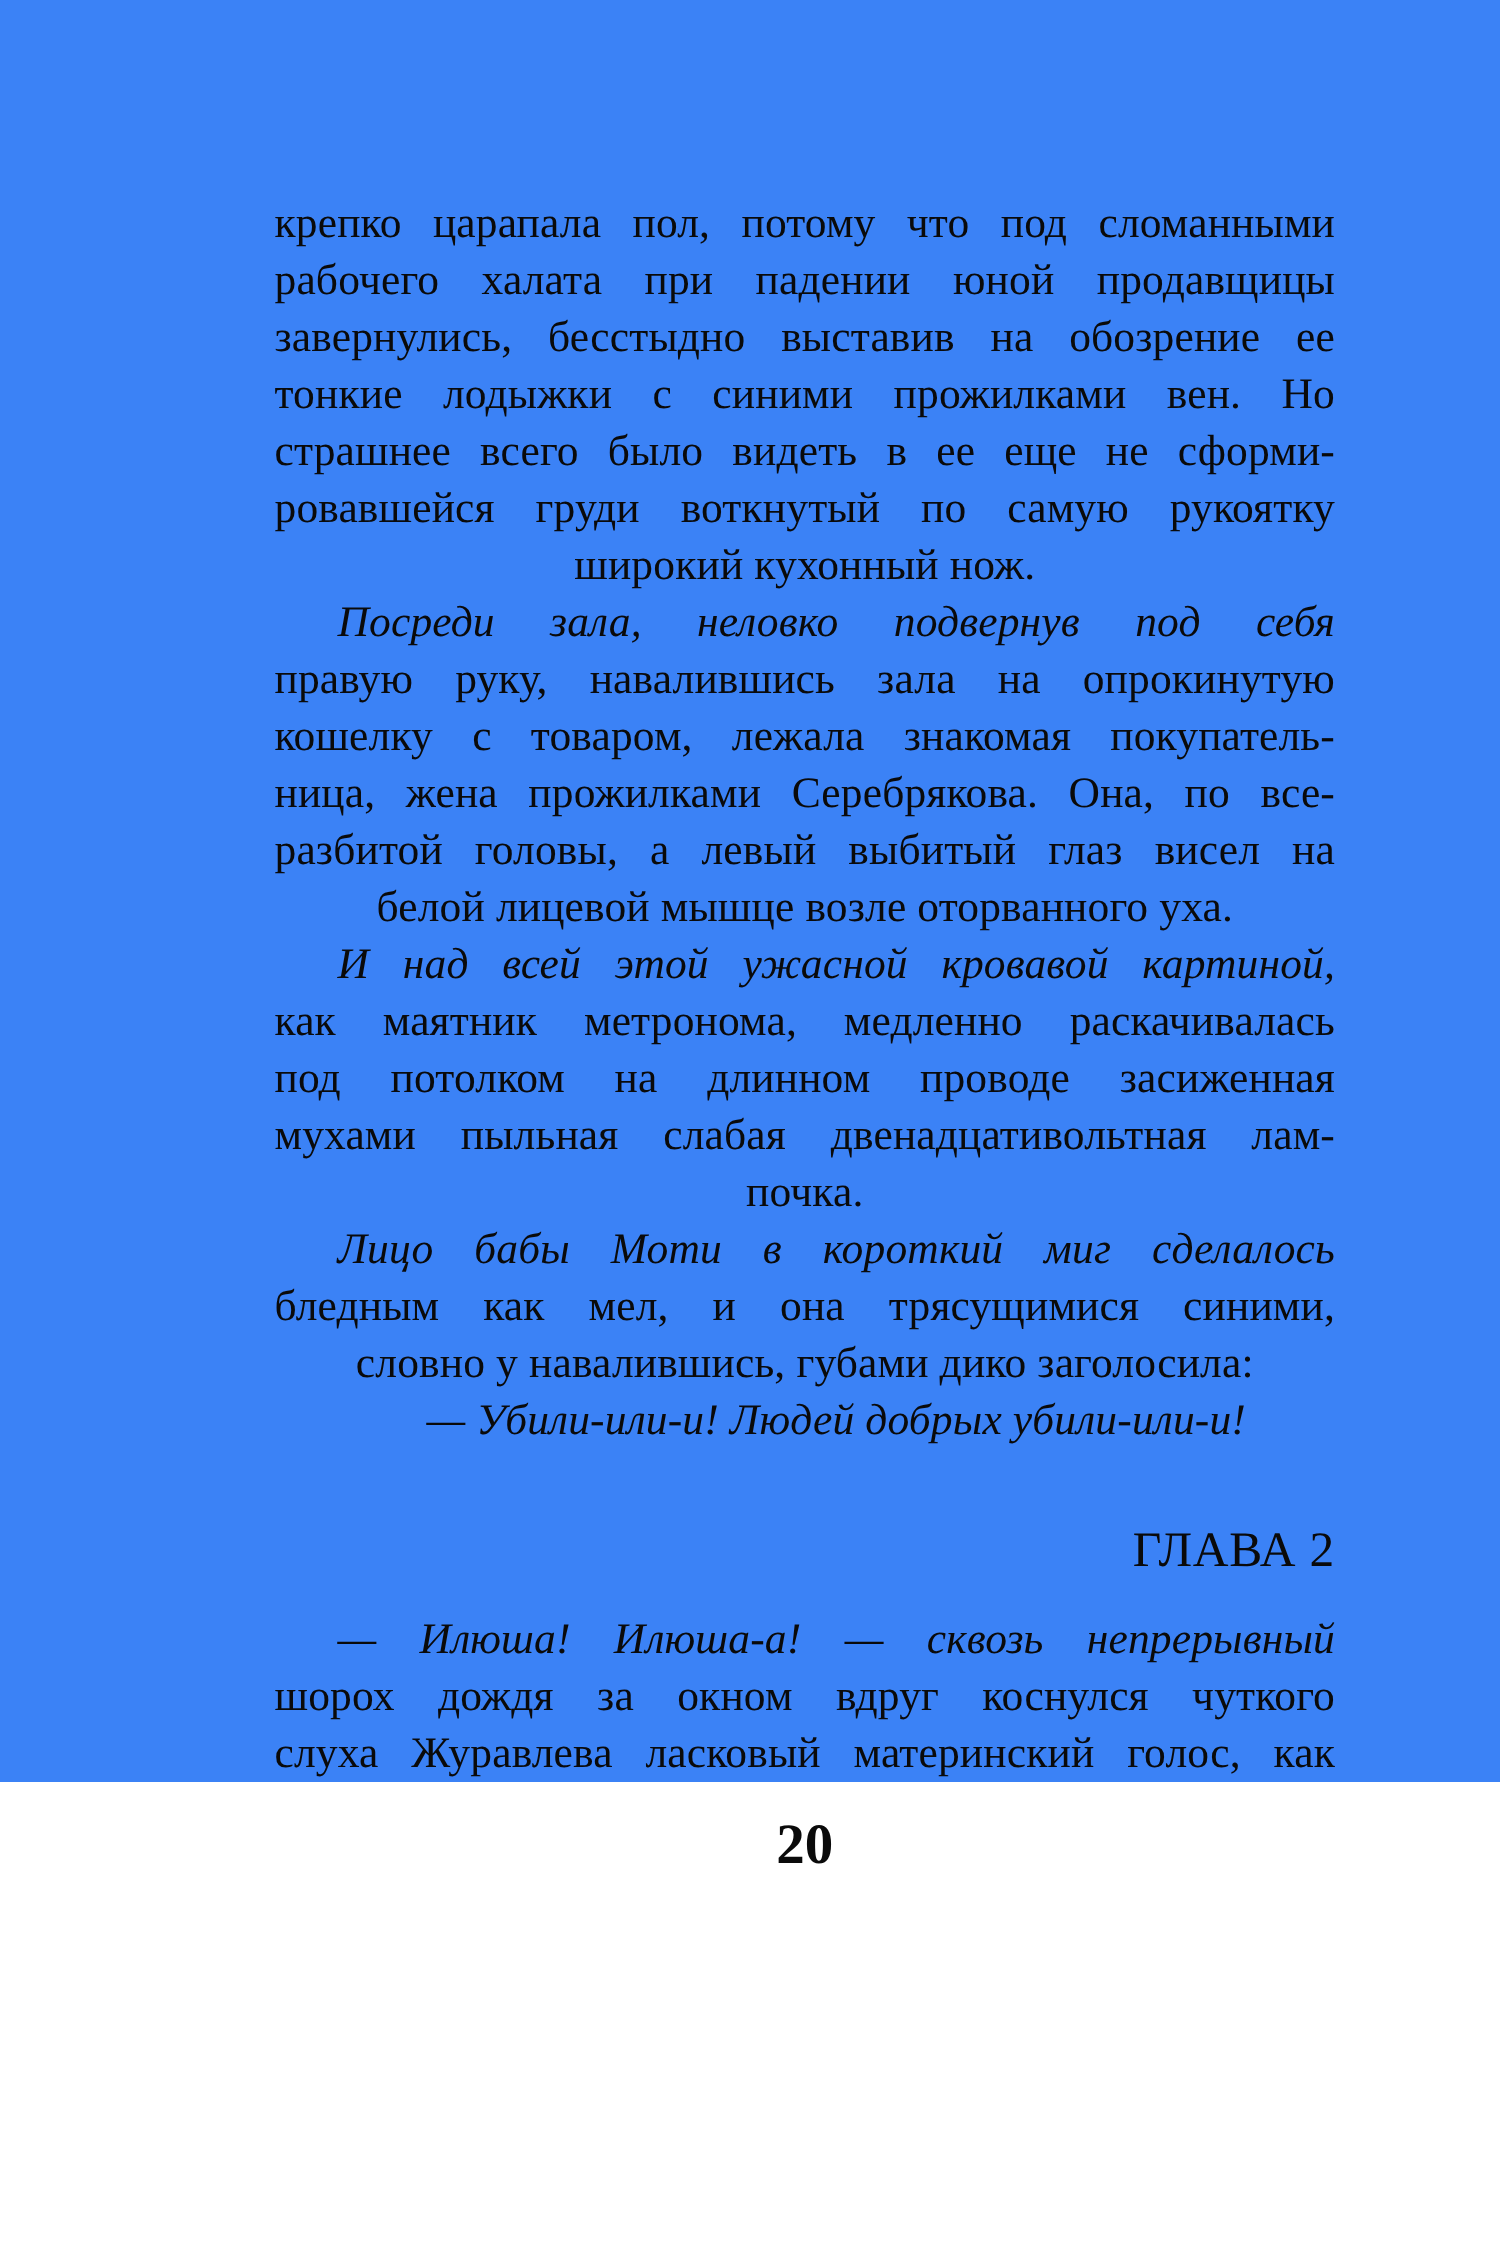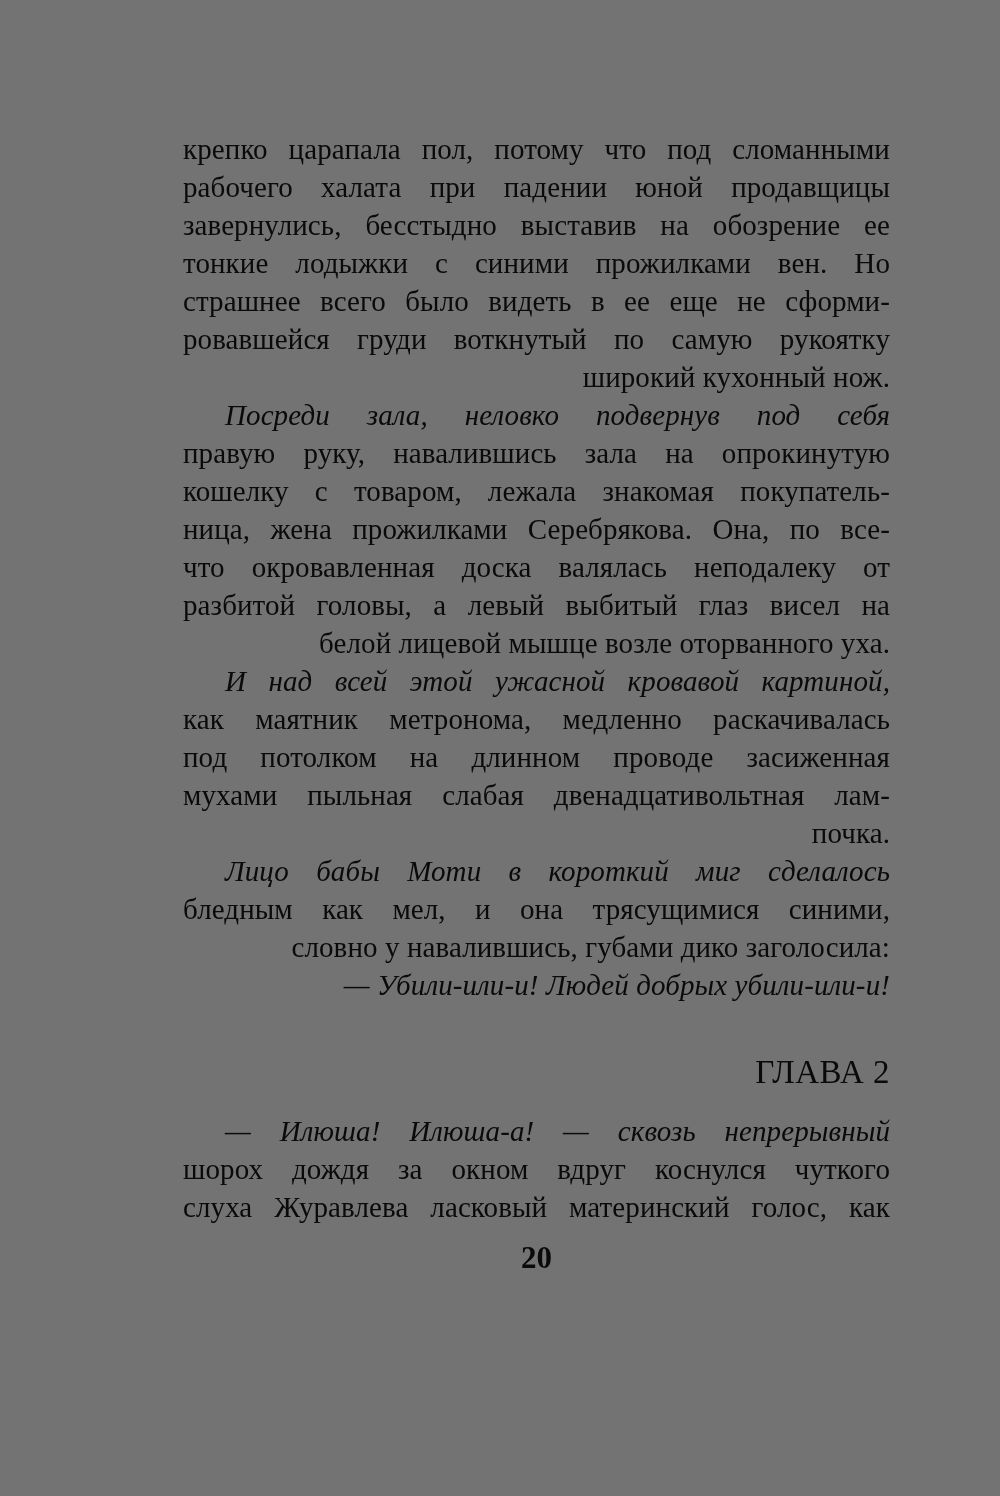"крепко царапала пол, потому что" .page { background: #737373 -> #3b82f6; height: 1496px -> 1188px }
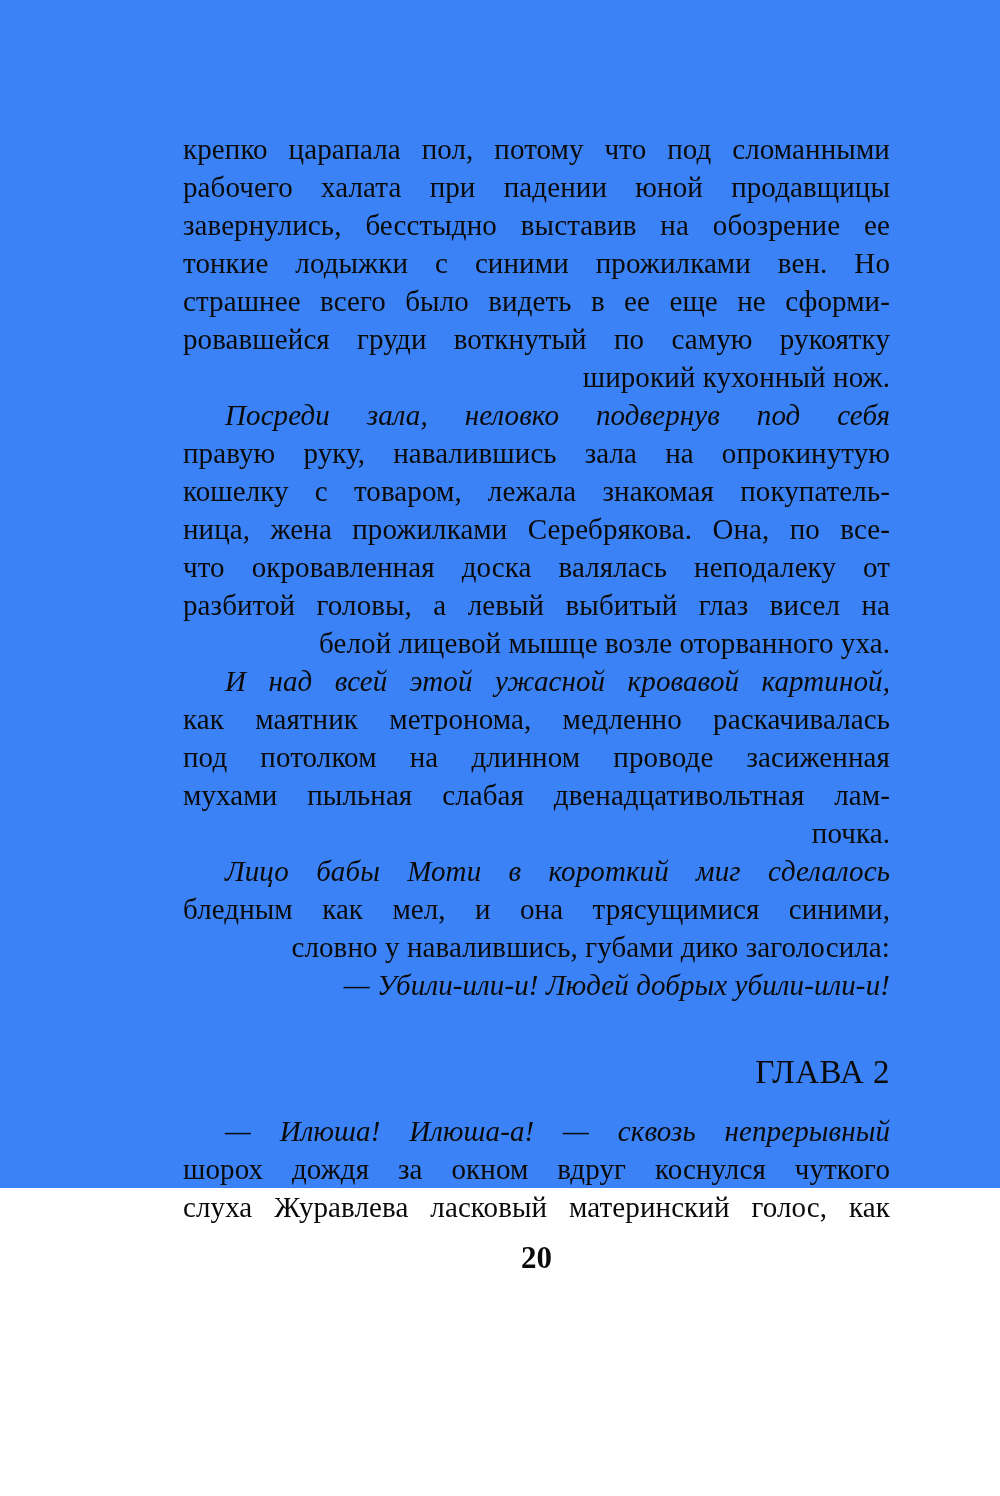"широкий кухонный нож." .line { text-align: right -> center }
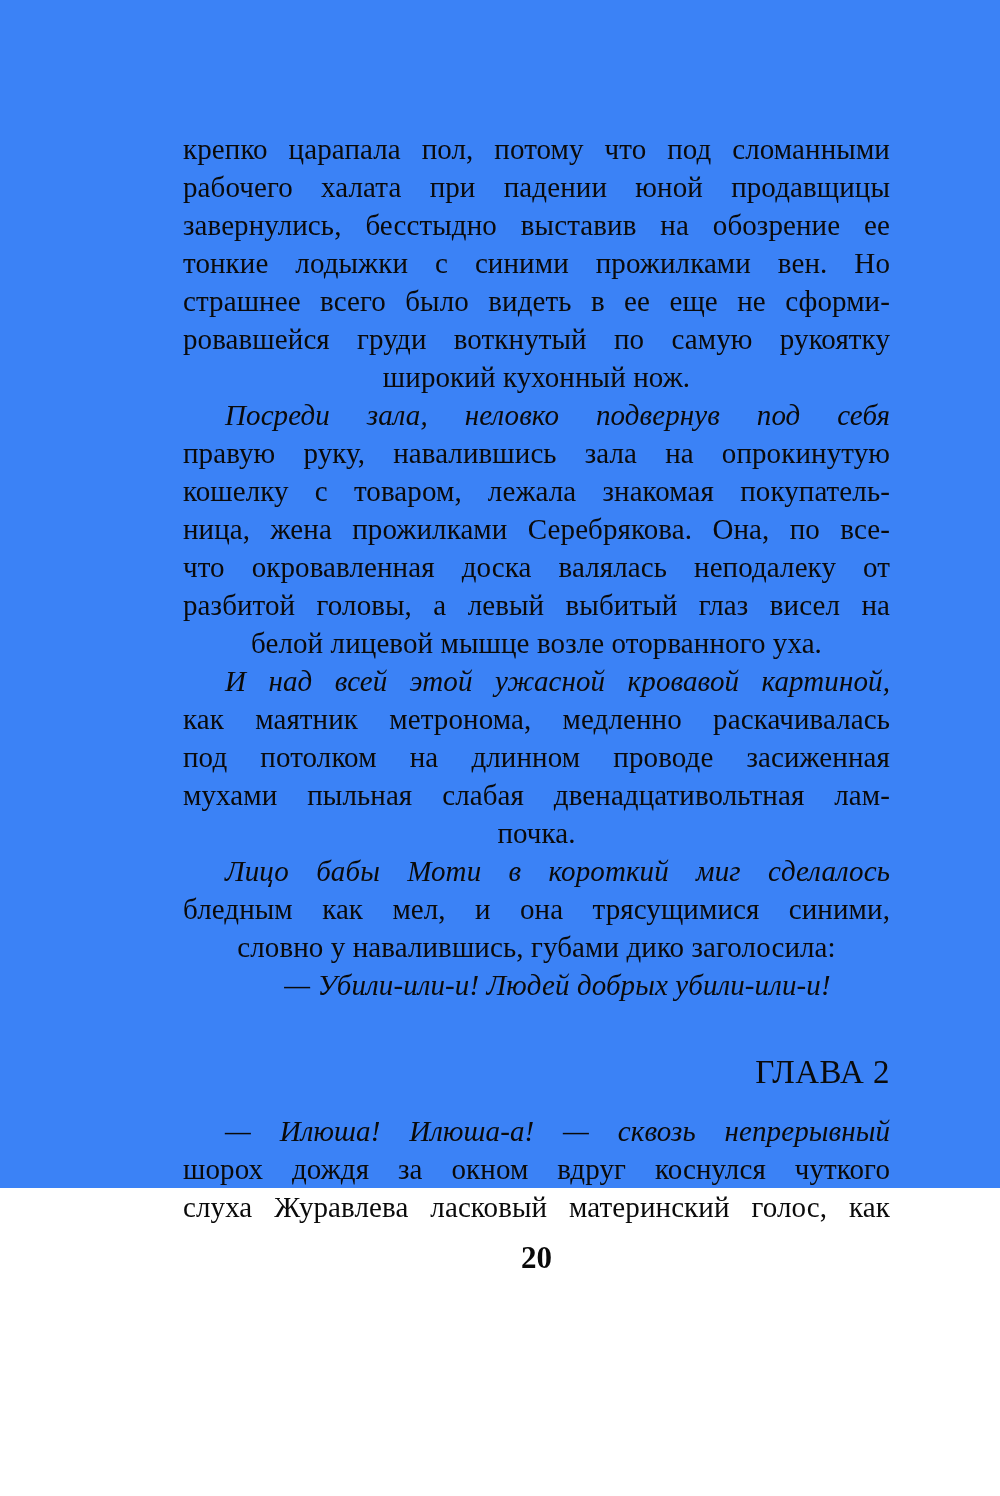"что окровавленная доска валялась" div.line { html: <div>что окровавленная доска валялась неподалеку от</div> -> none }
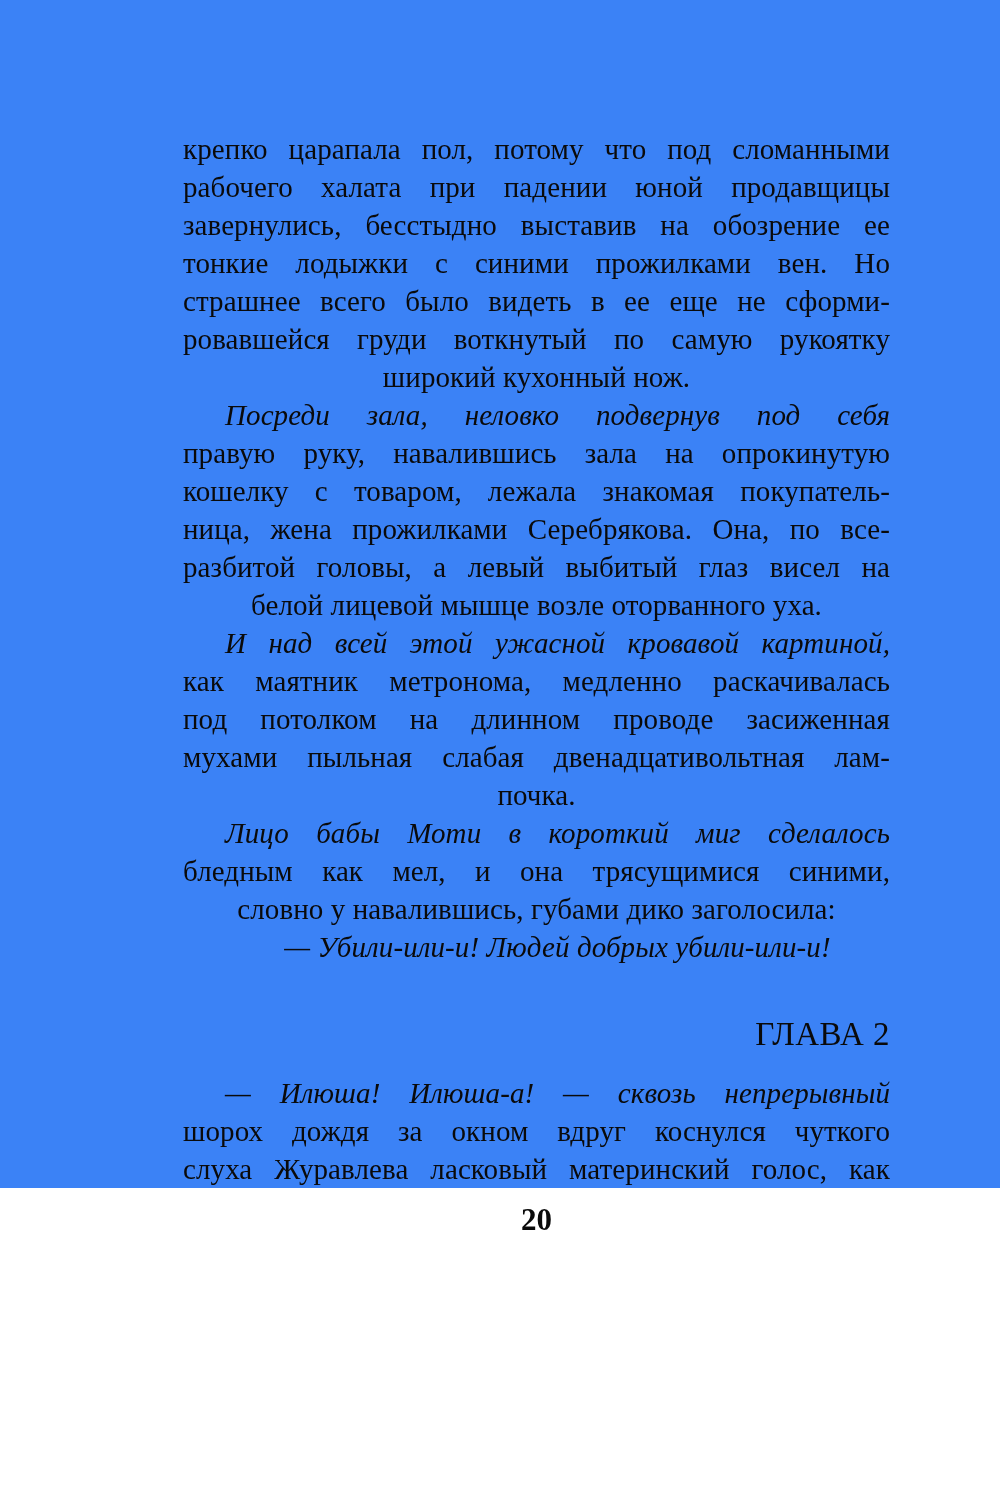"20" .page-number { font-size: 31px -> 38px; margin-top: 12px -> 22px }
